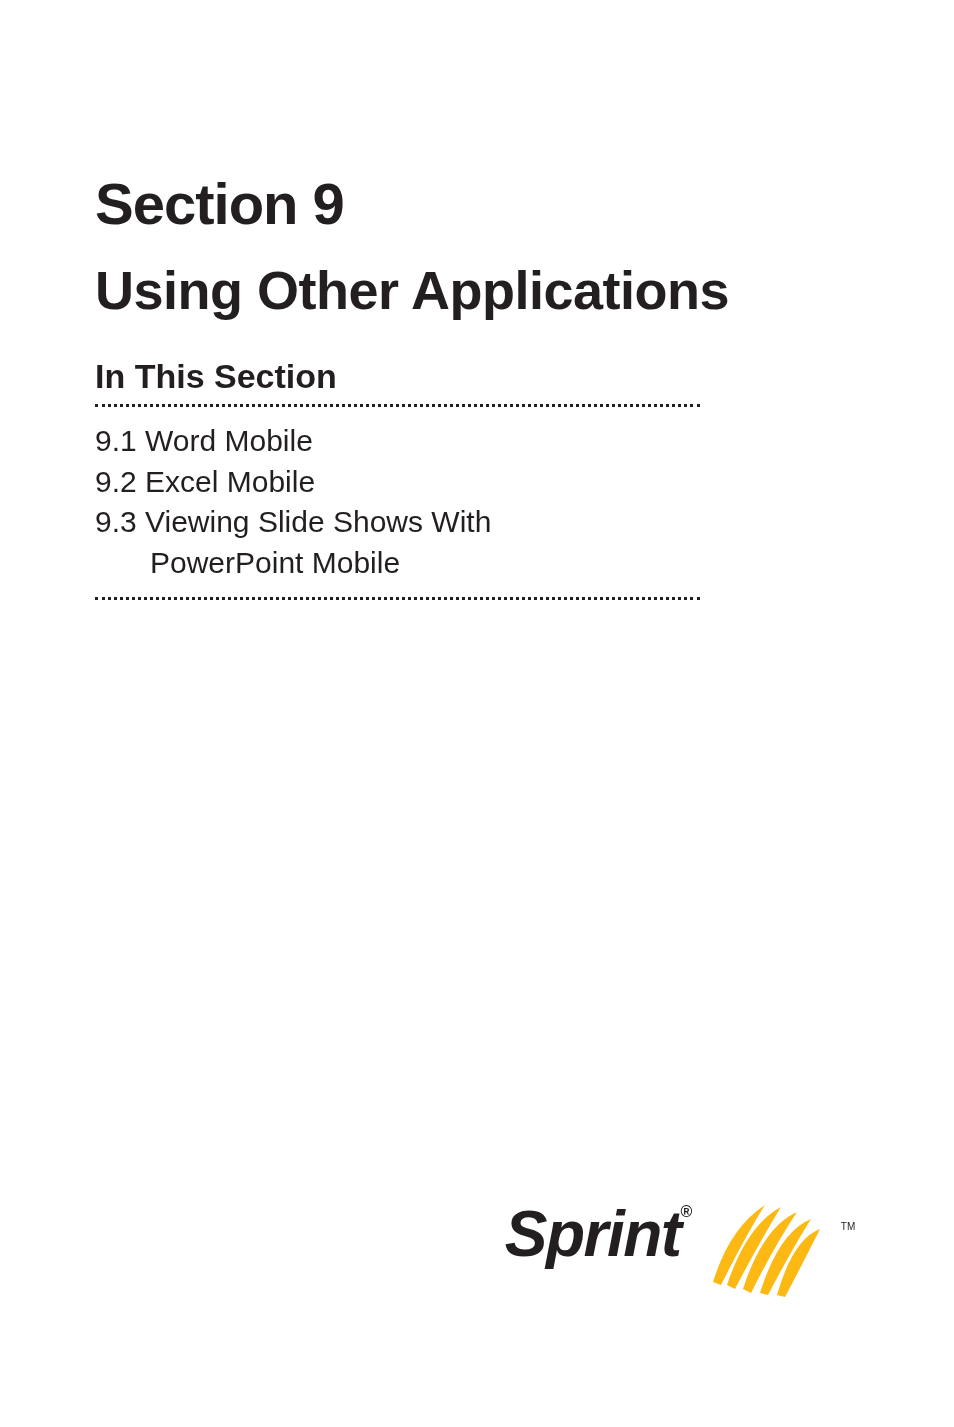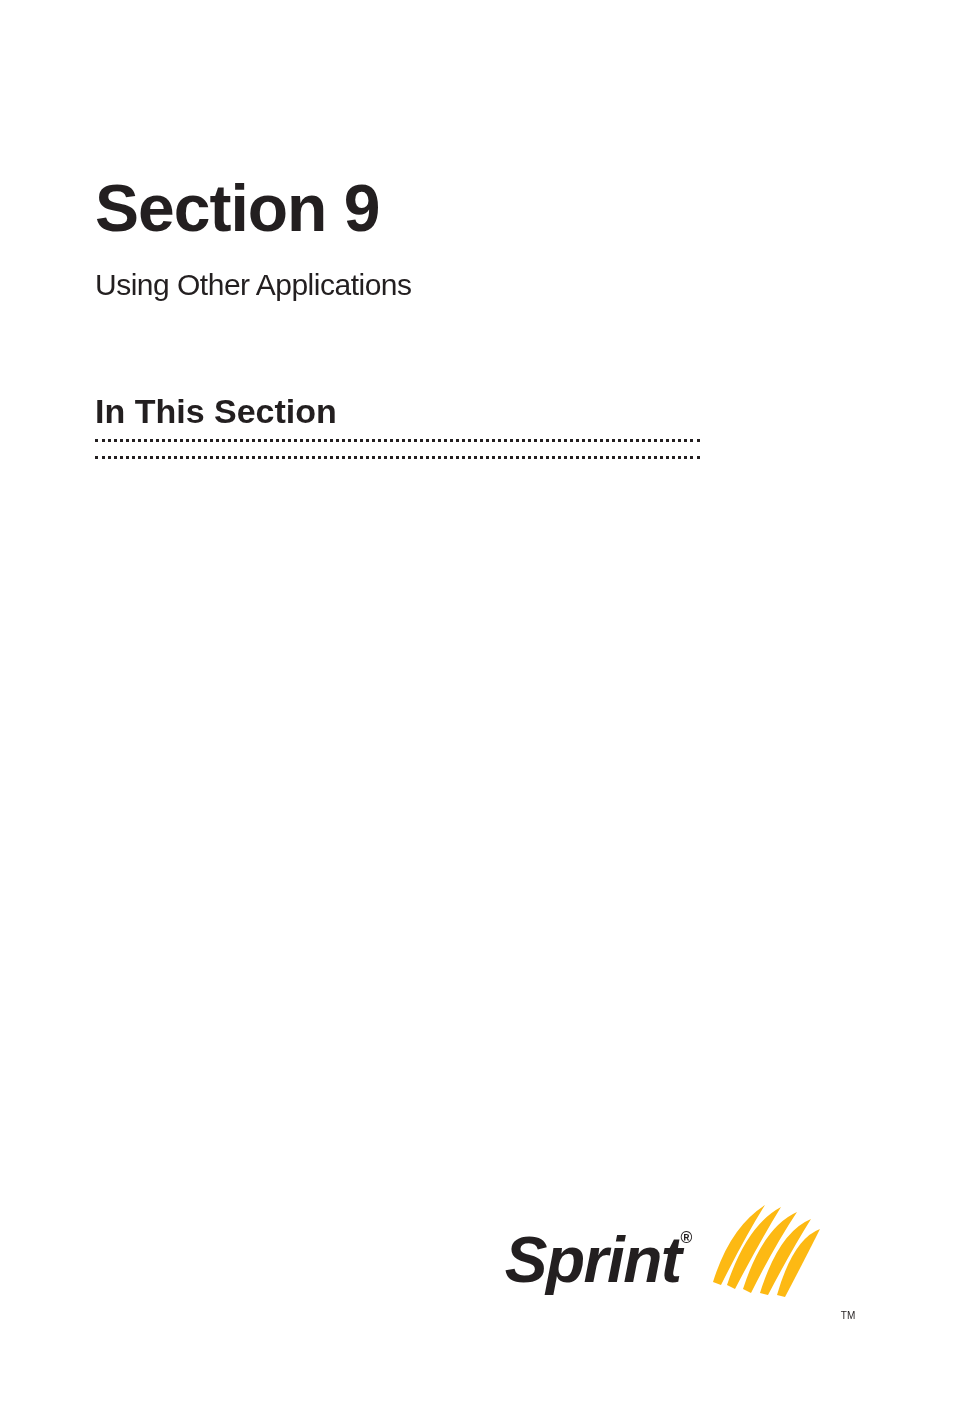"Section 9" .section-number { font-size: 66px -> 58px }
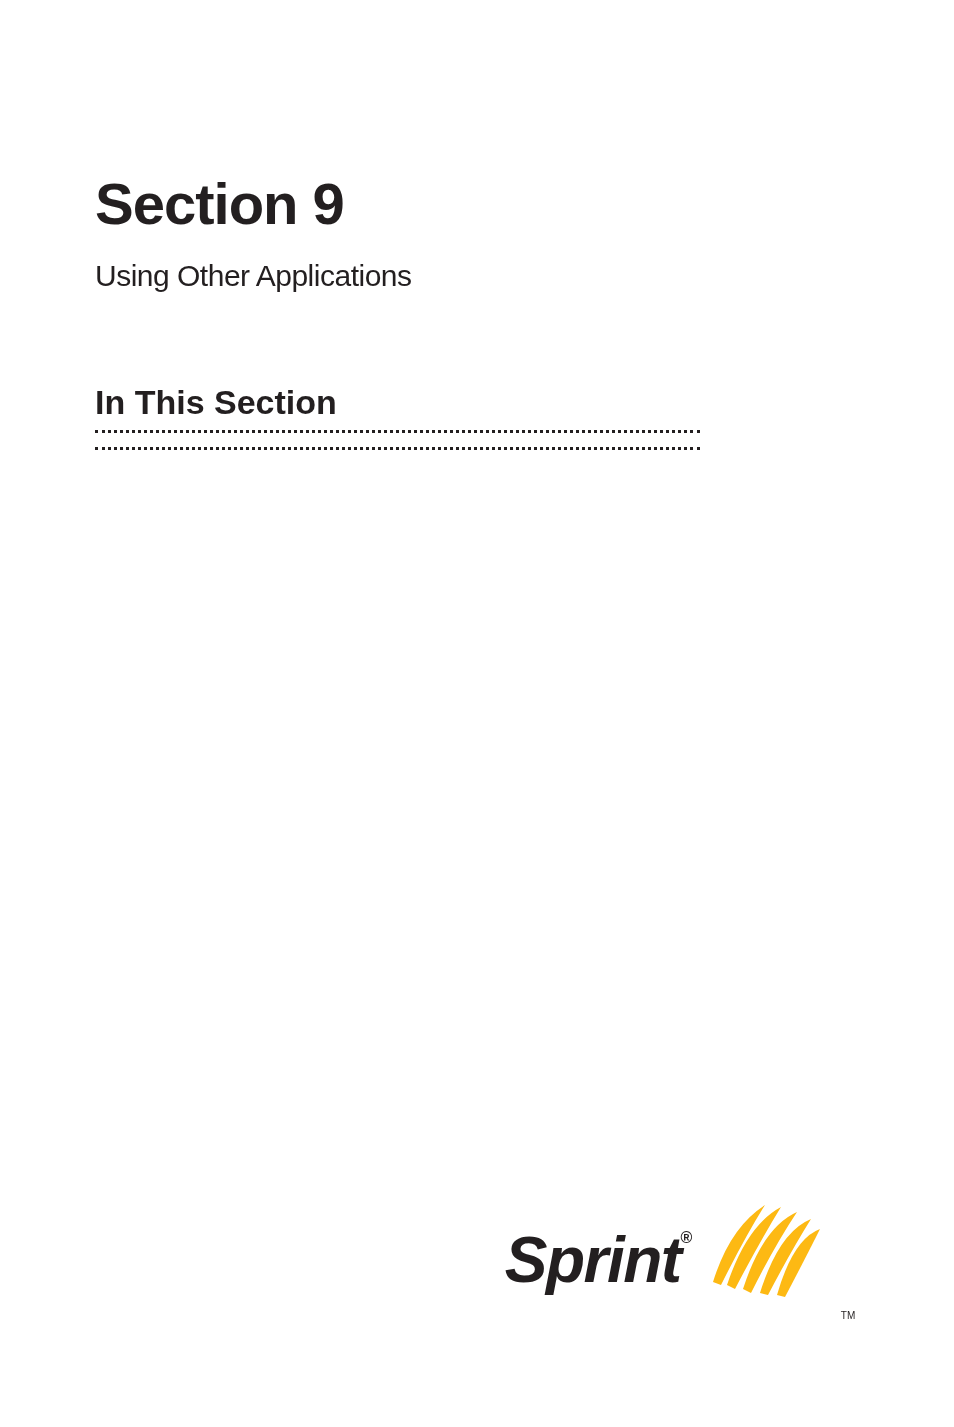"Using Other Applications" .section-title { font-size: 30px -> 54px; font-weight: normal -> bold; margin-bottom: 90px -> 36px }
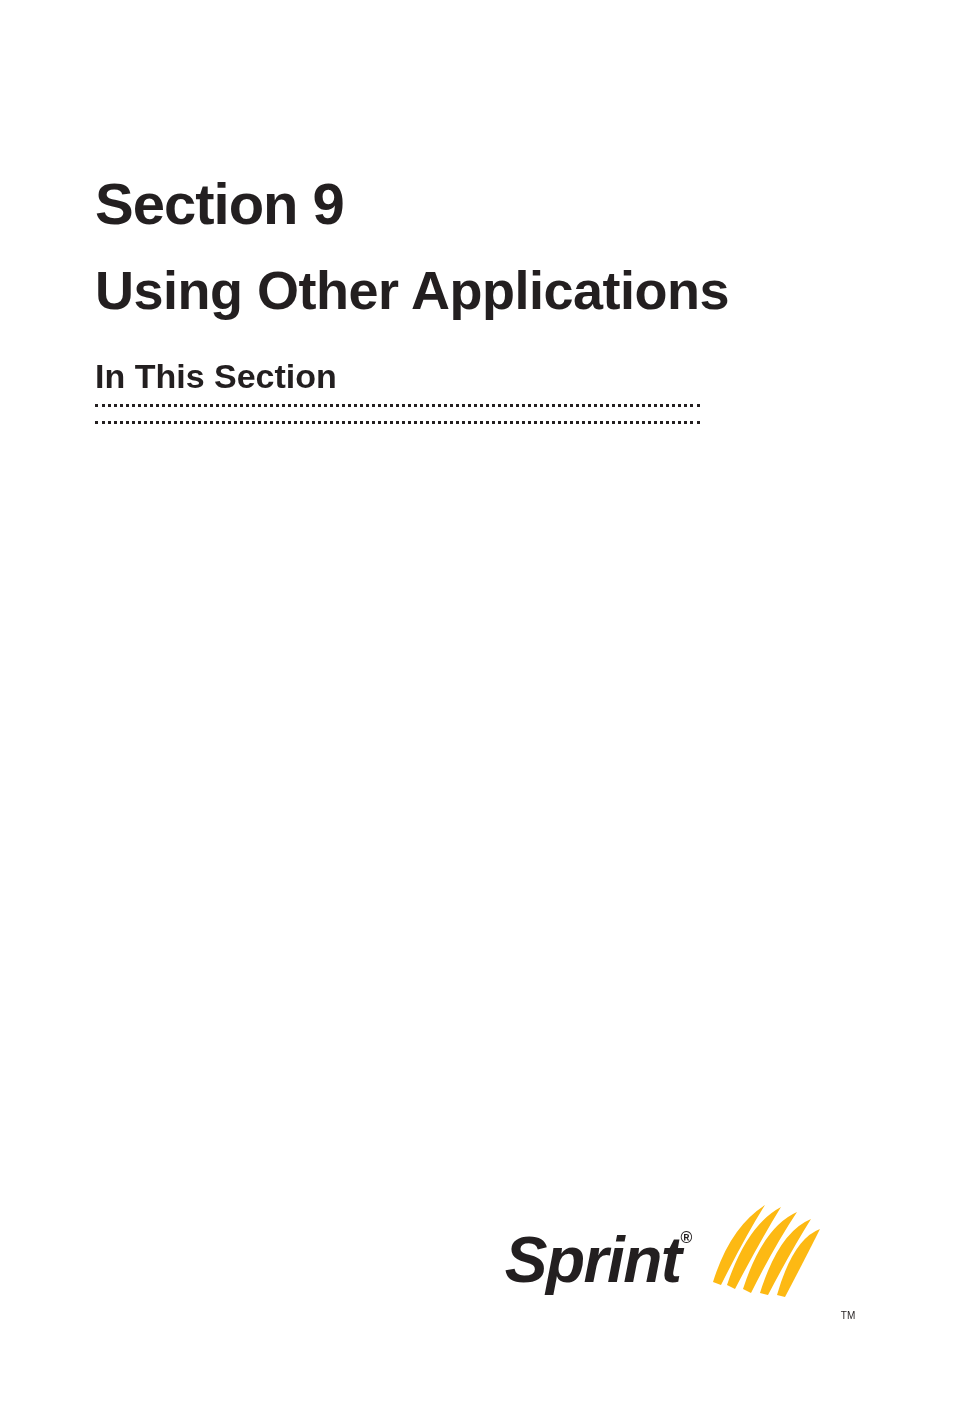"9.1 Word Mobile" ul.toc-list { html: none -> <ul> <li>9.1 Word Mobile</li> <li>9.2 Excel Mobile</li> <li>9.3 Viewing Slide Shows With</li> <li>PowerPoint Mobile</li> </ul> }
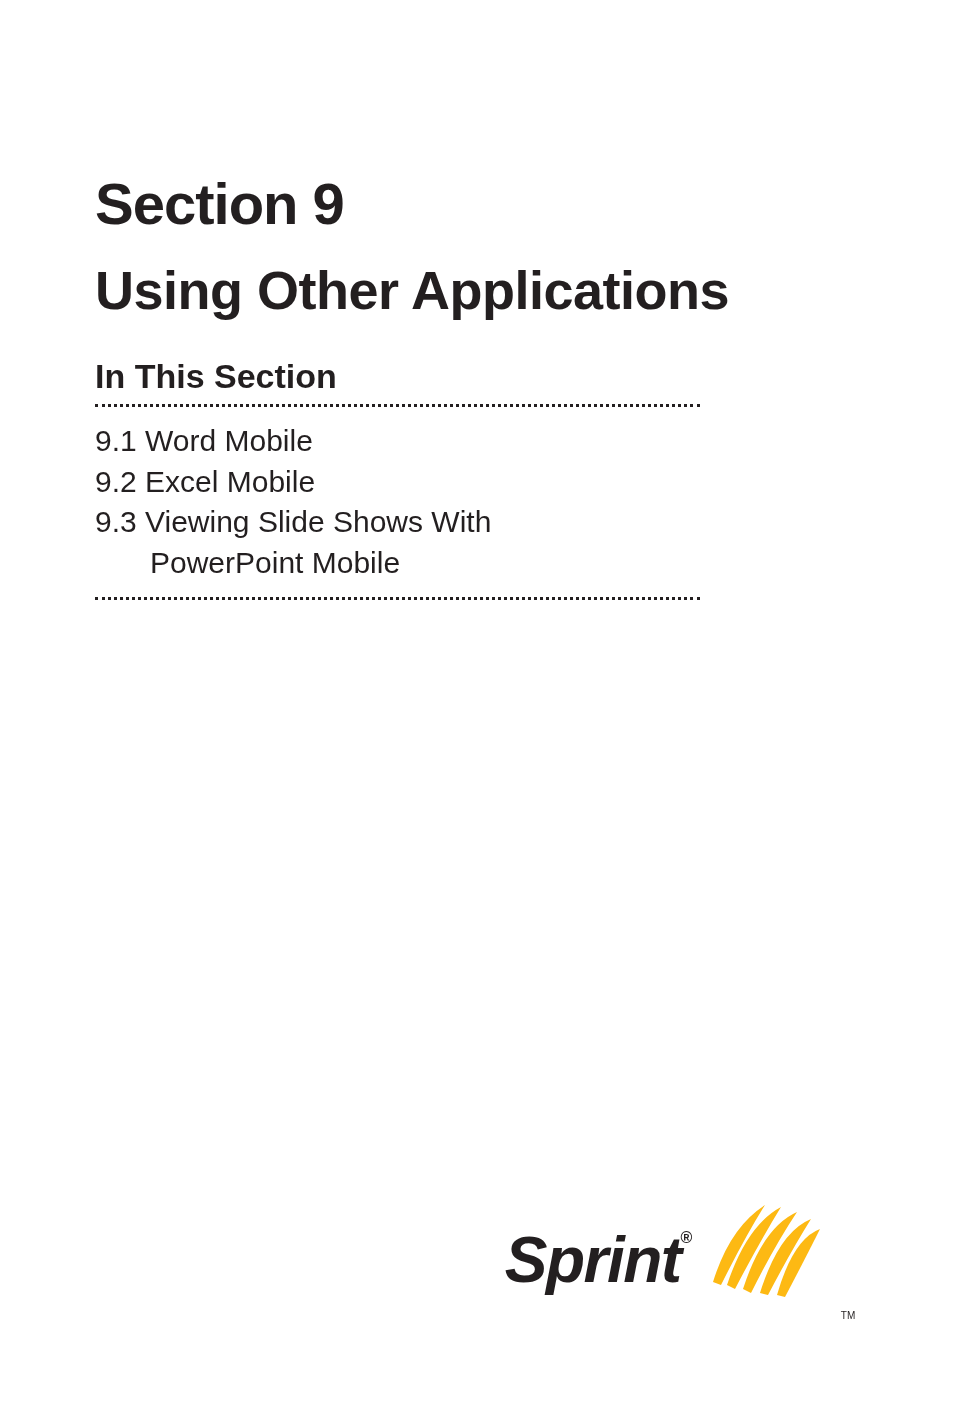"Sprint®" .sprint-logo { align-items: flex-end -> flex-start }
